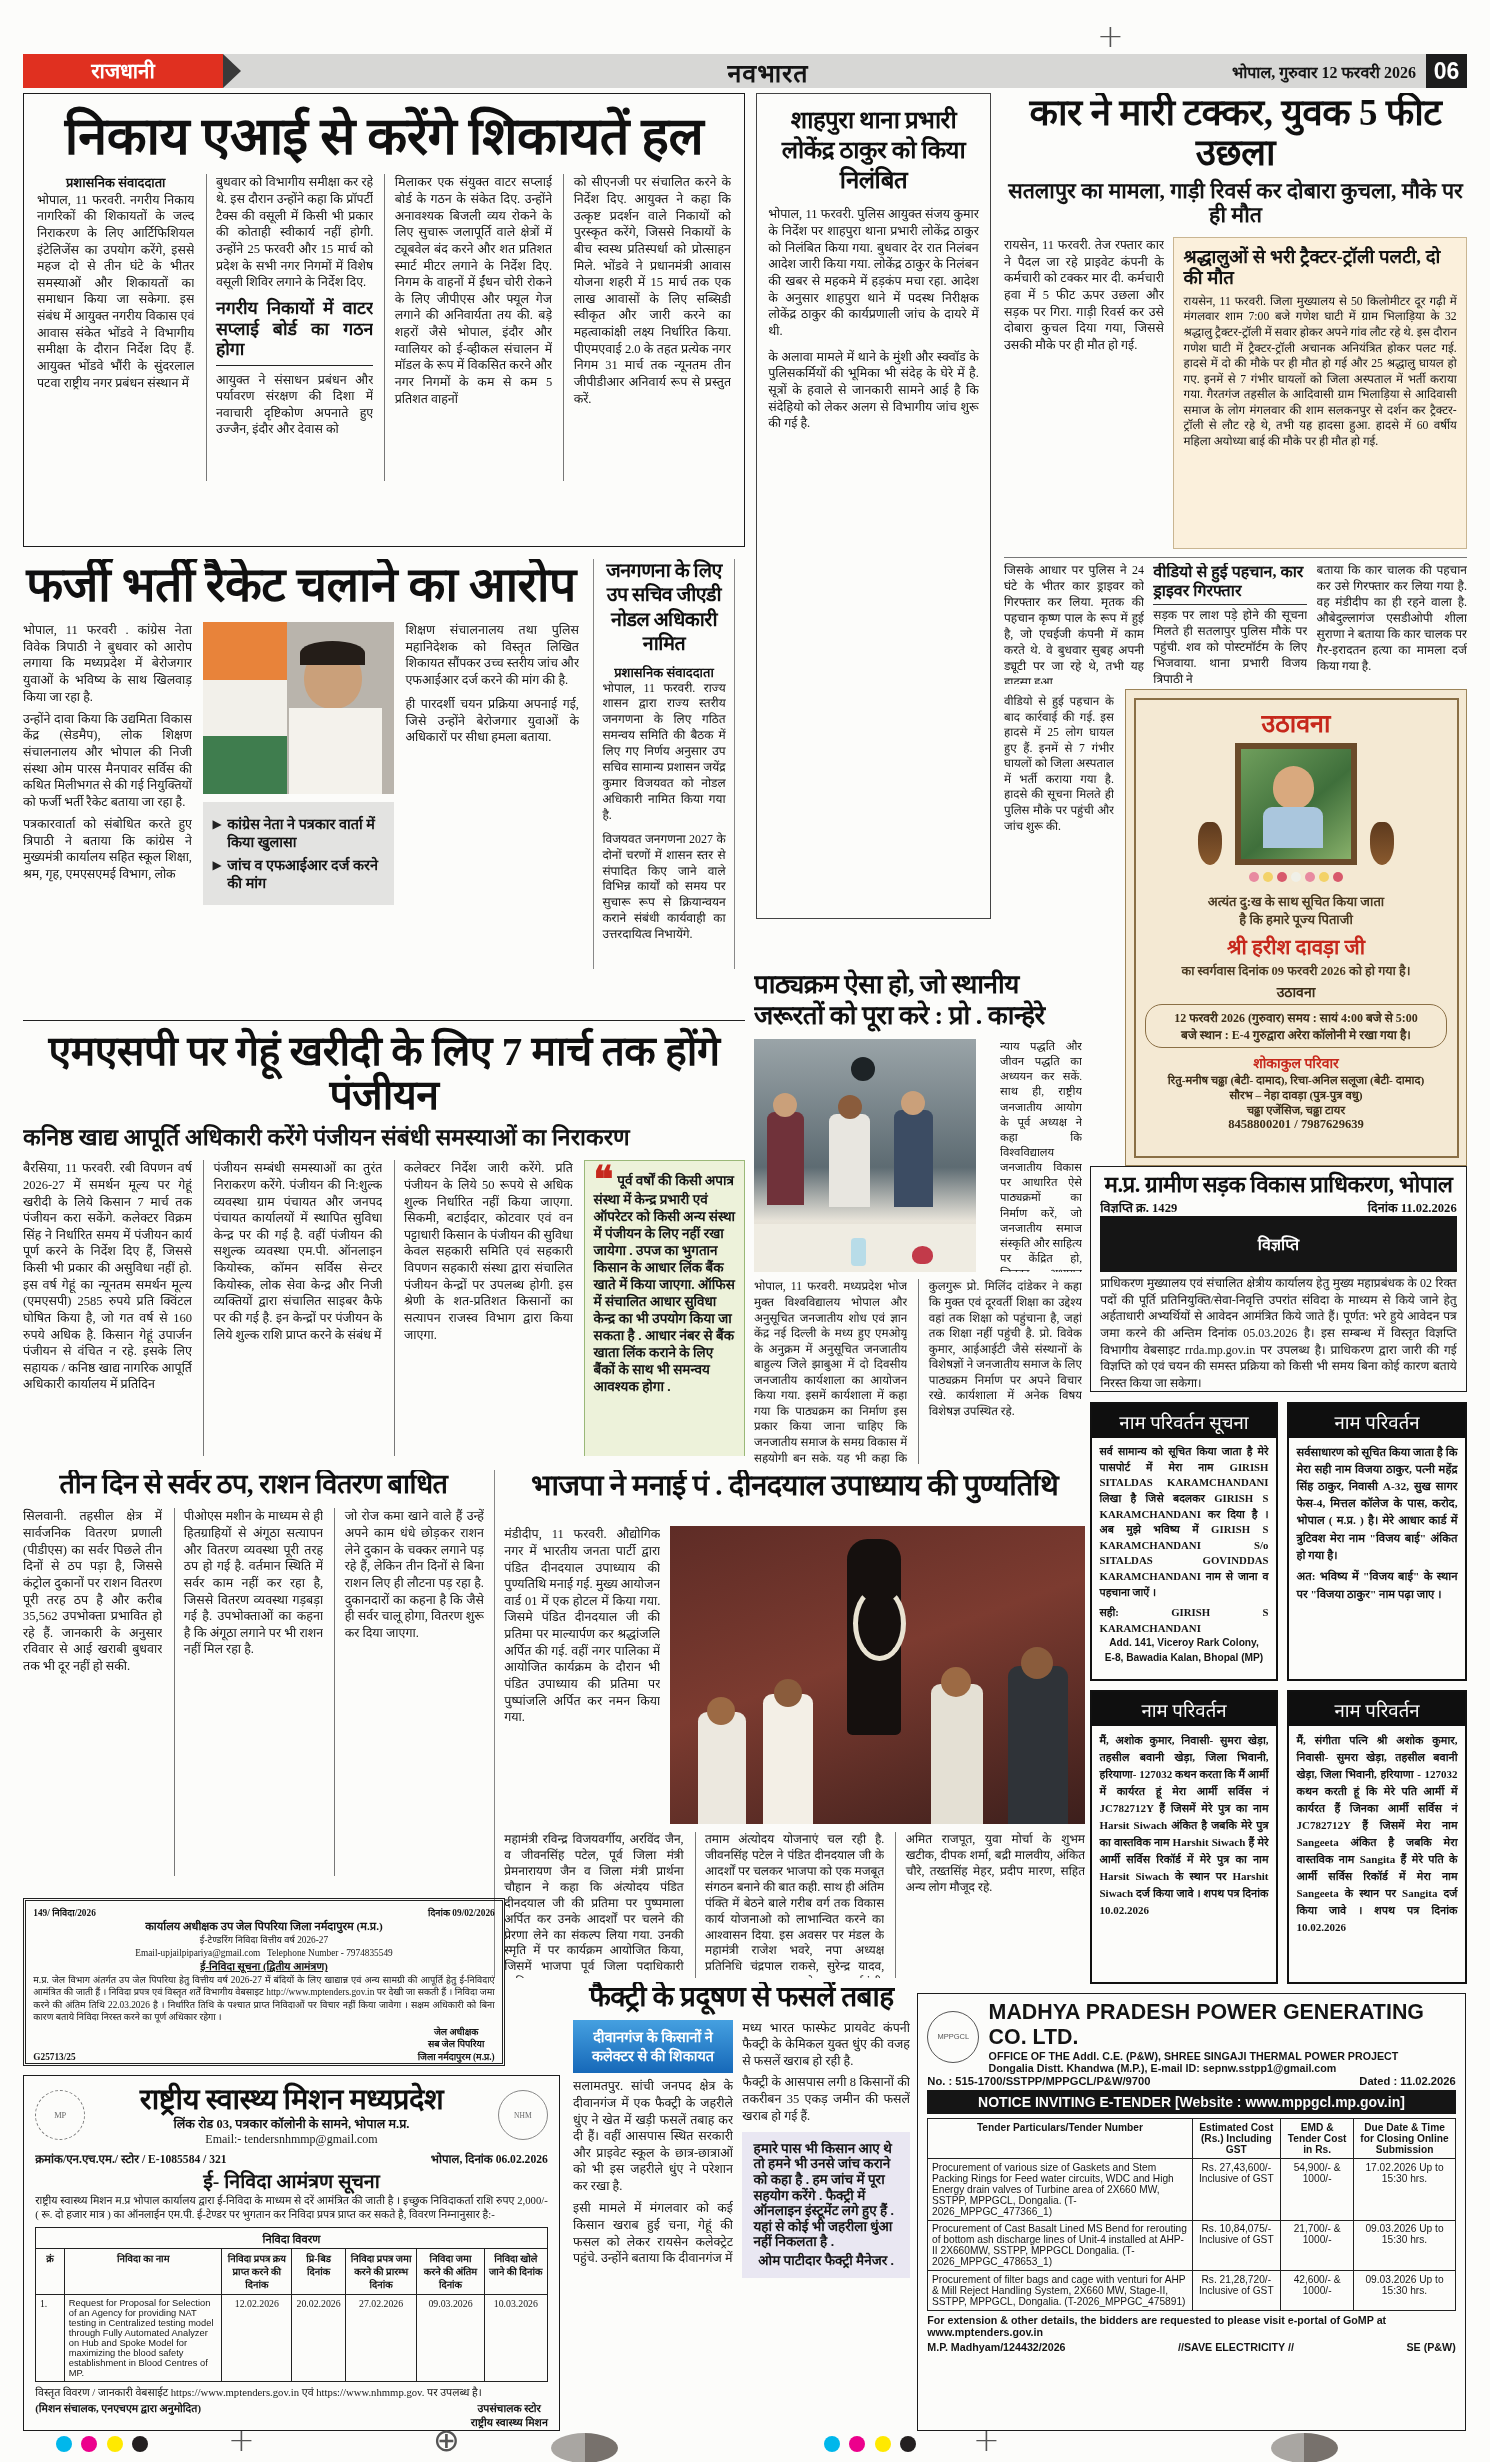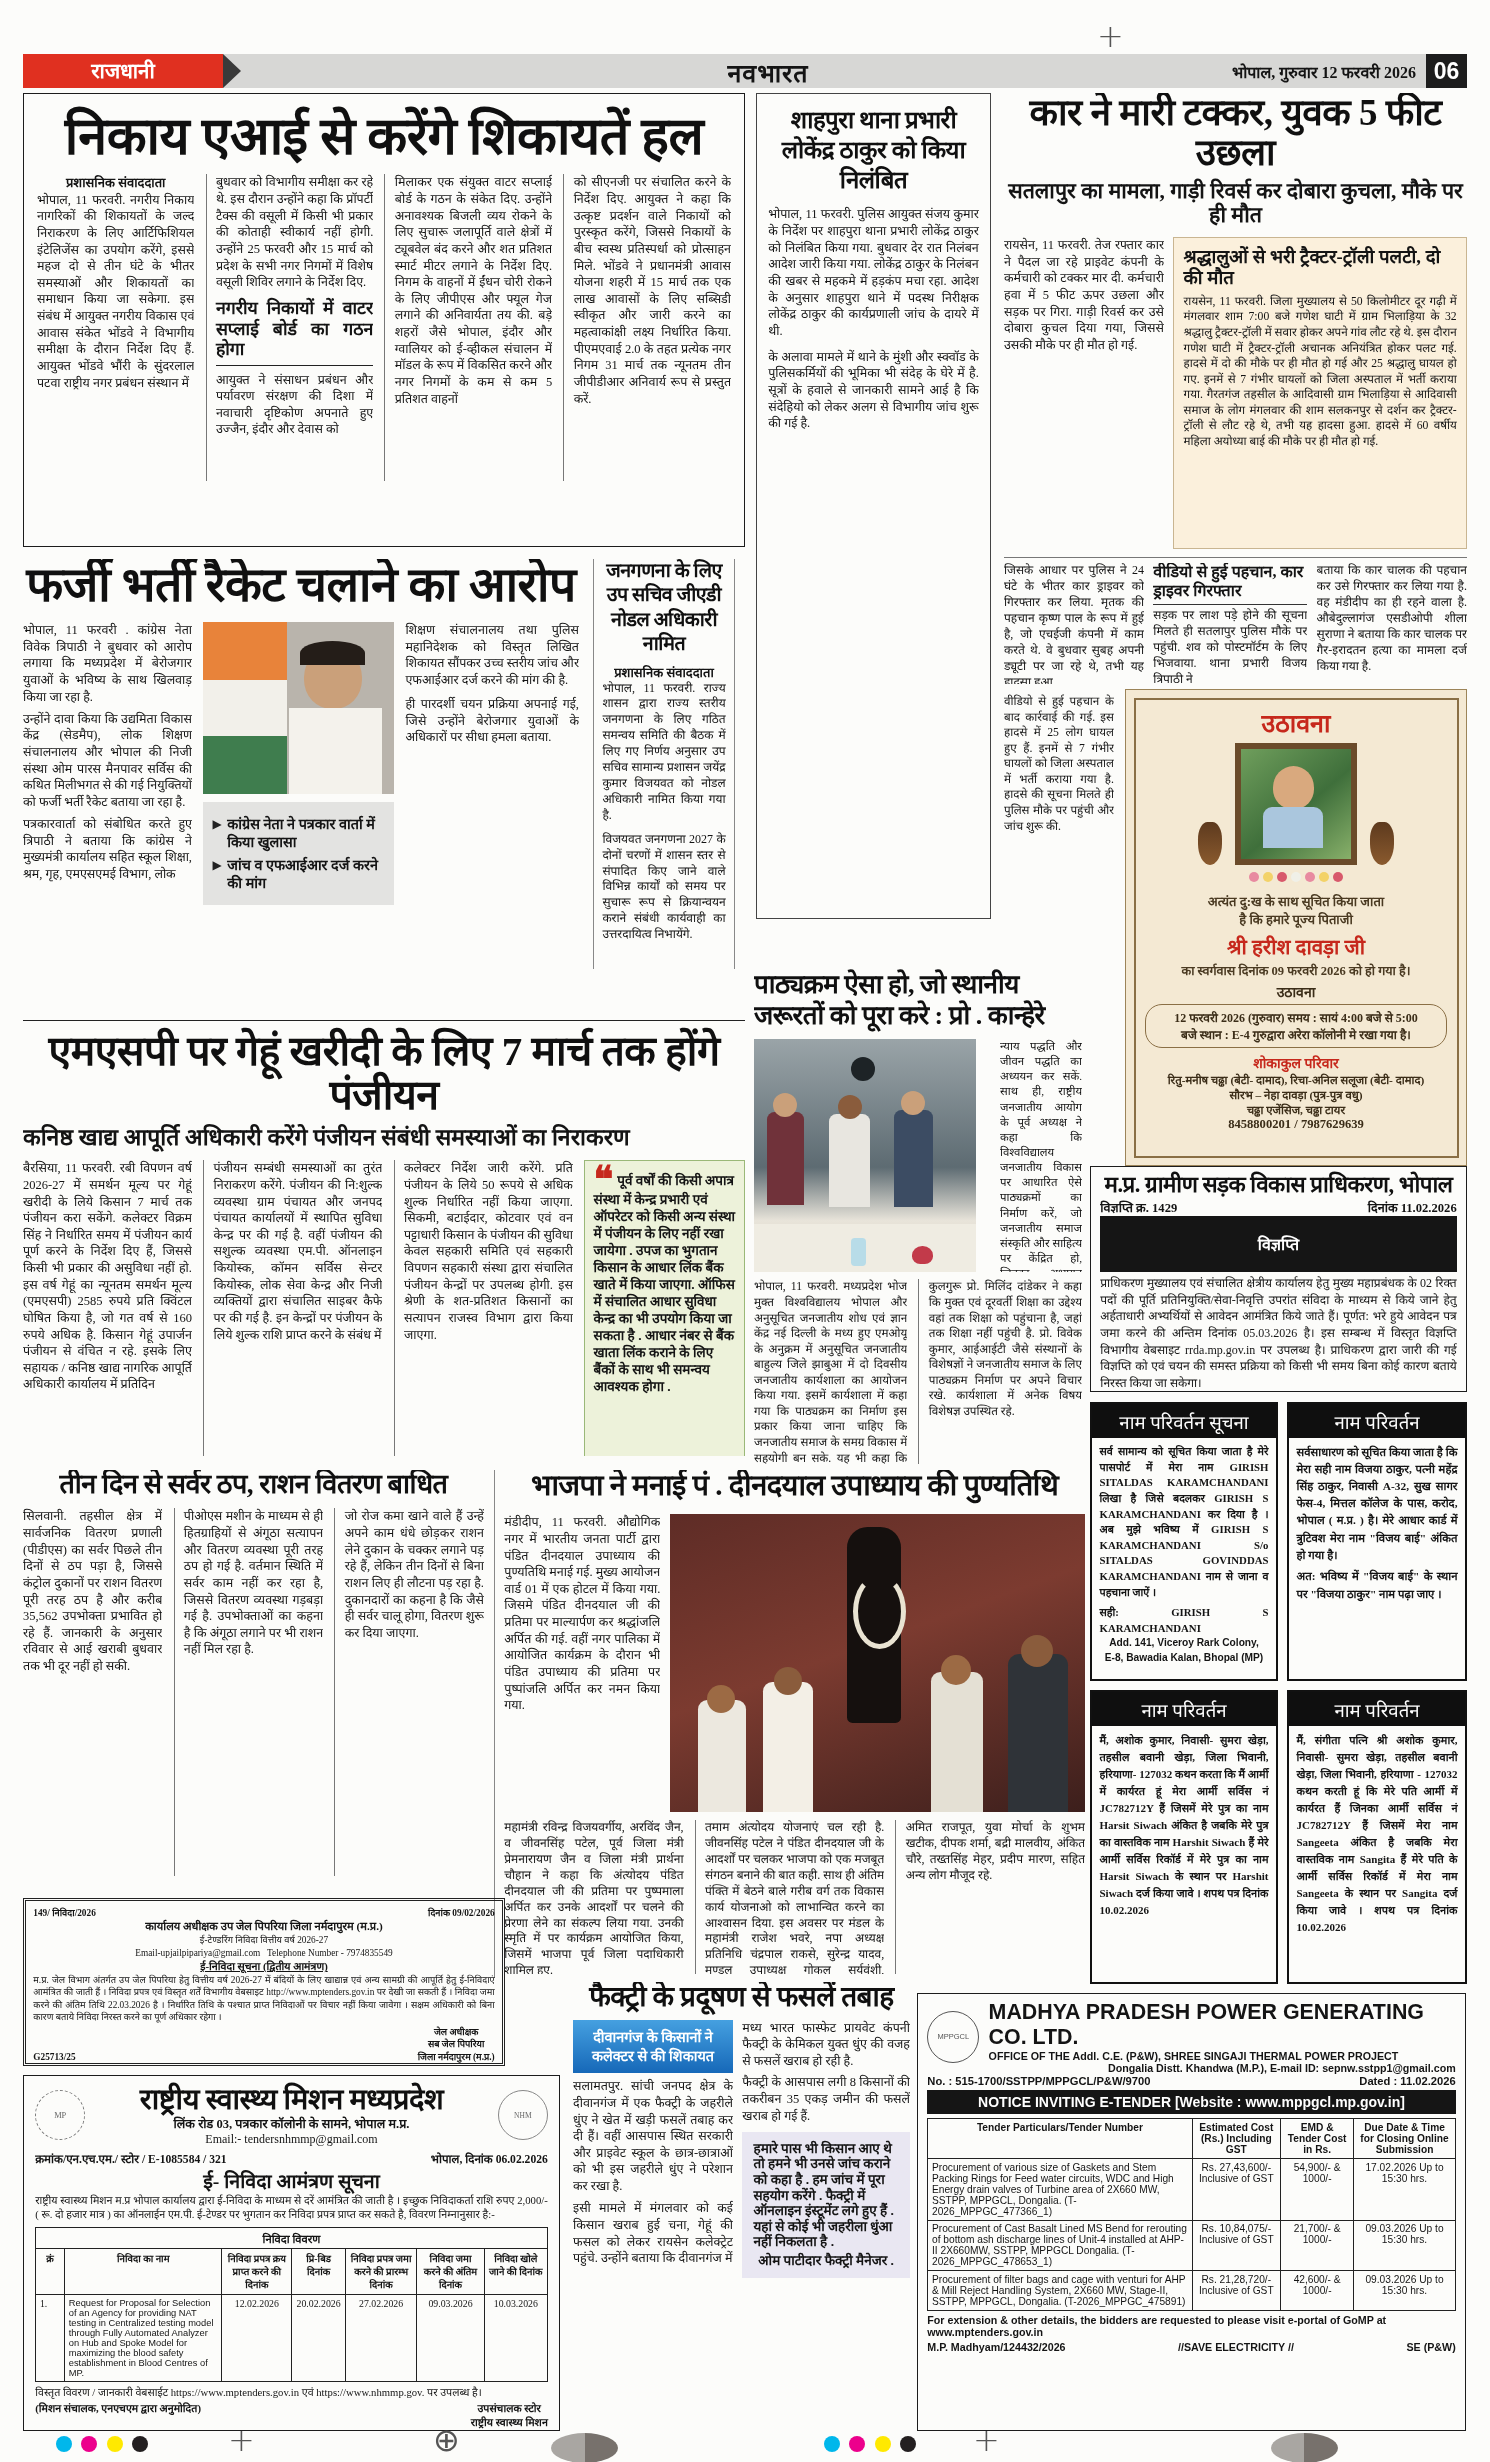"मंडीदीप, 11 फरवरी. औद्योगिक नगर" div { margin-top: 13px -> 25px }
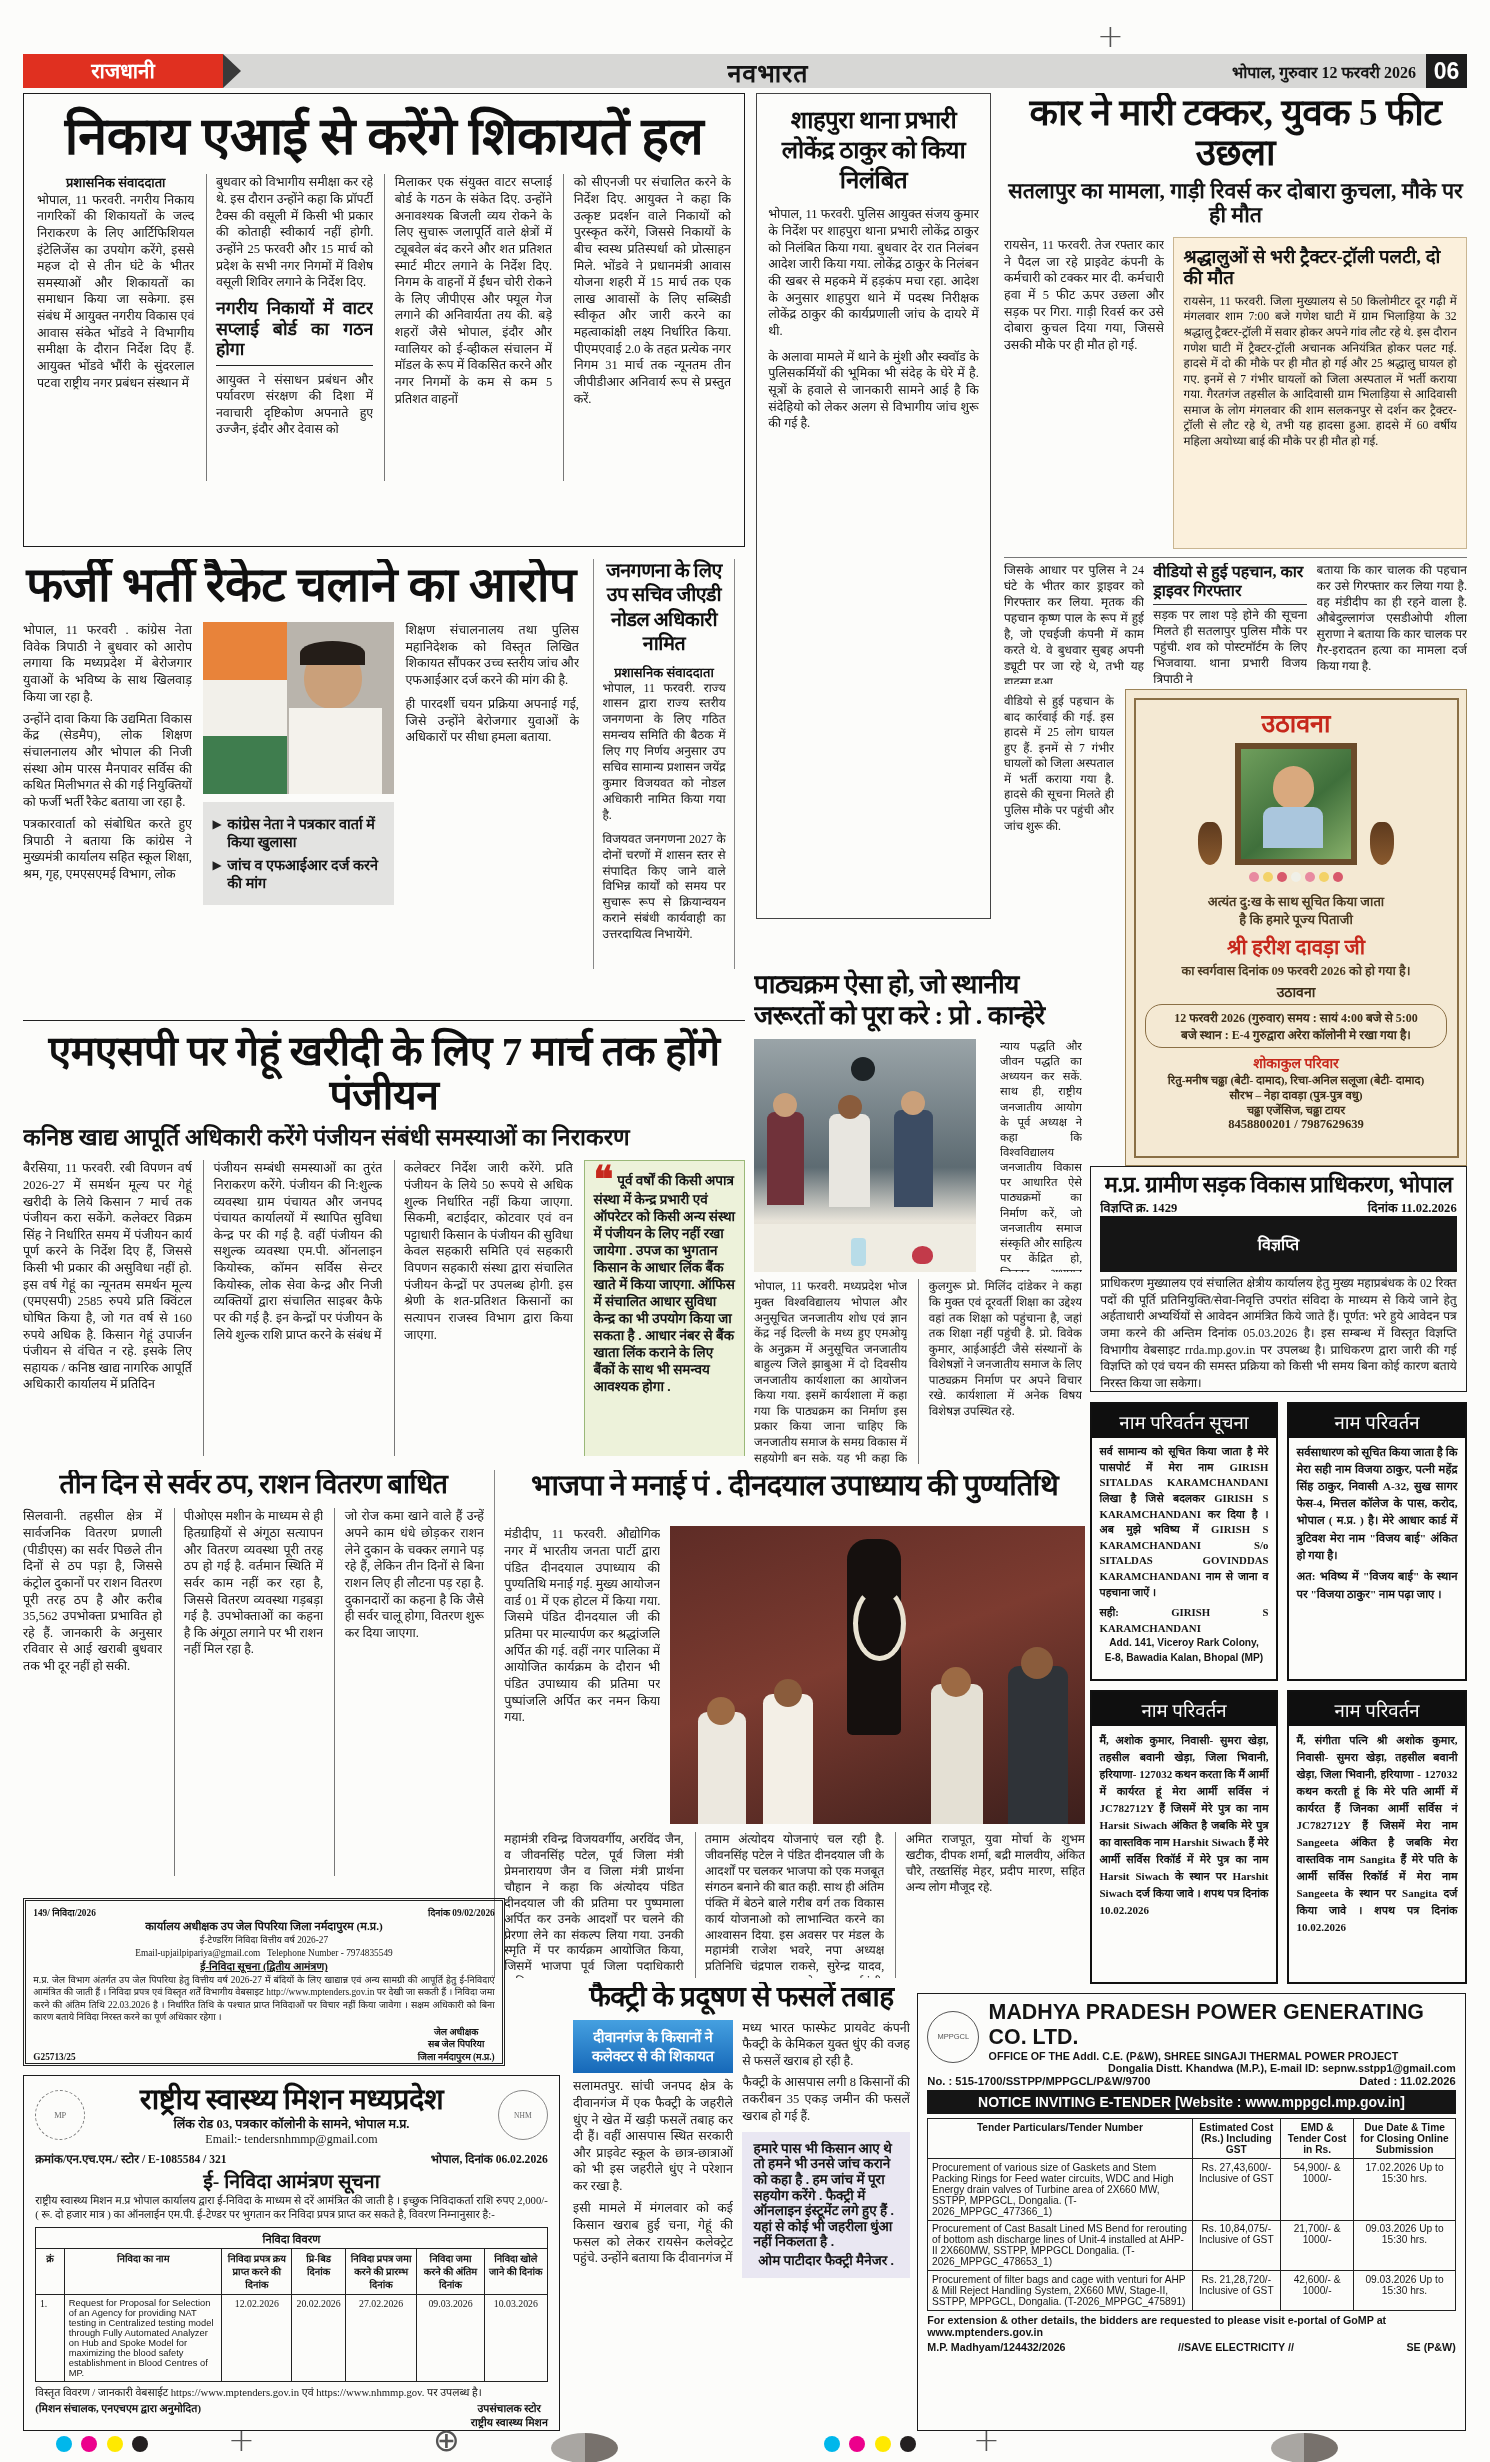"Dongalia Distt. Khandwa (M.P.), E-mail" div { text-align: right -> none }
